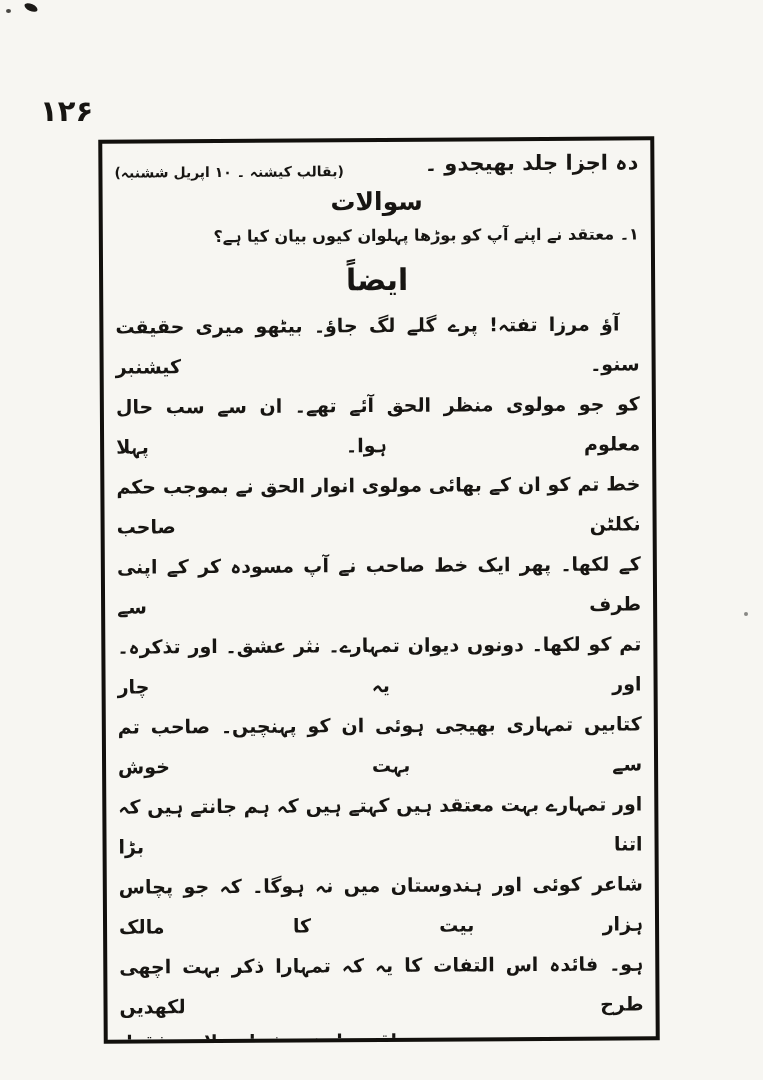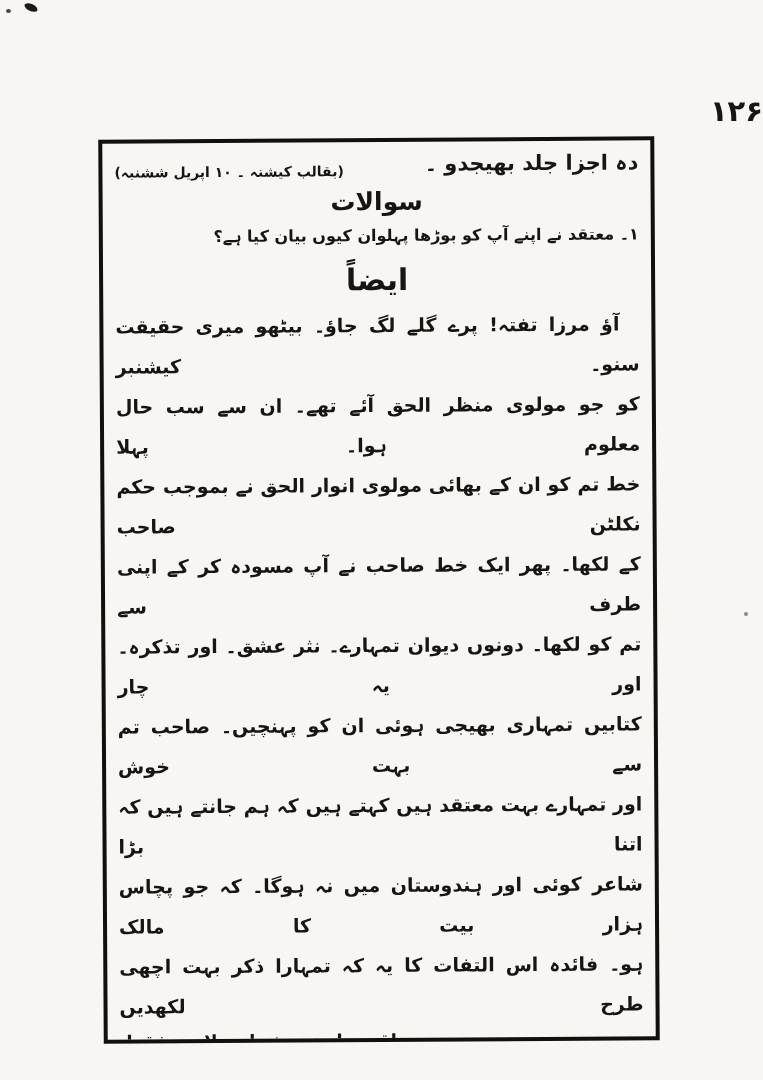"۱۲۶" .page-number { text-align: right -> left }
